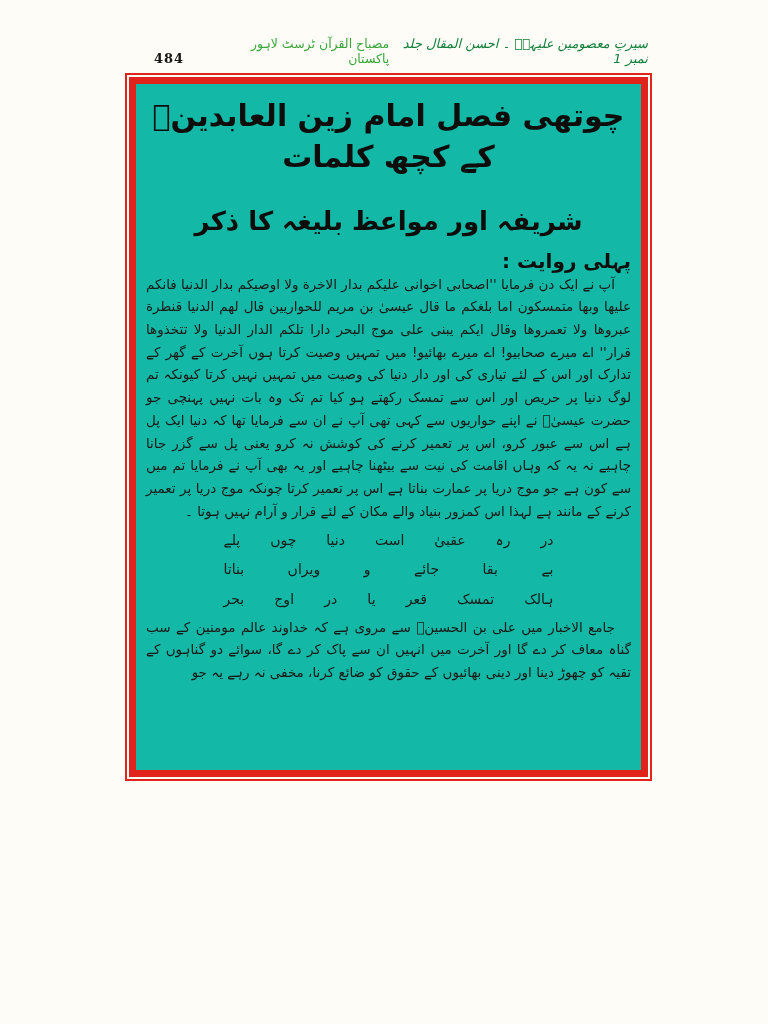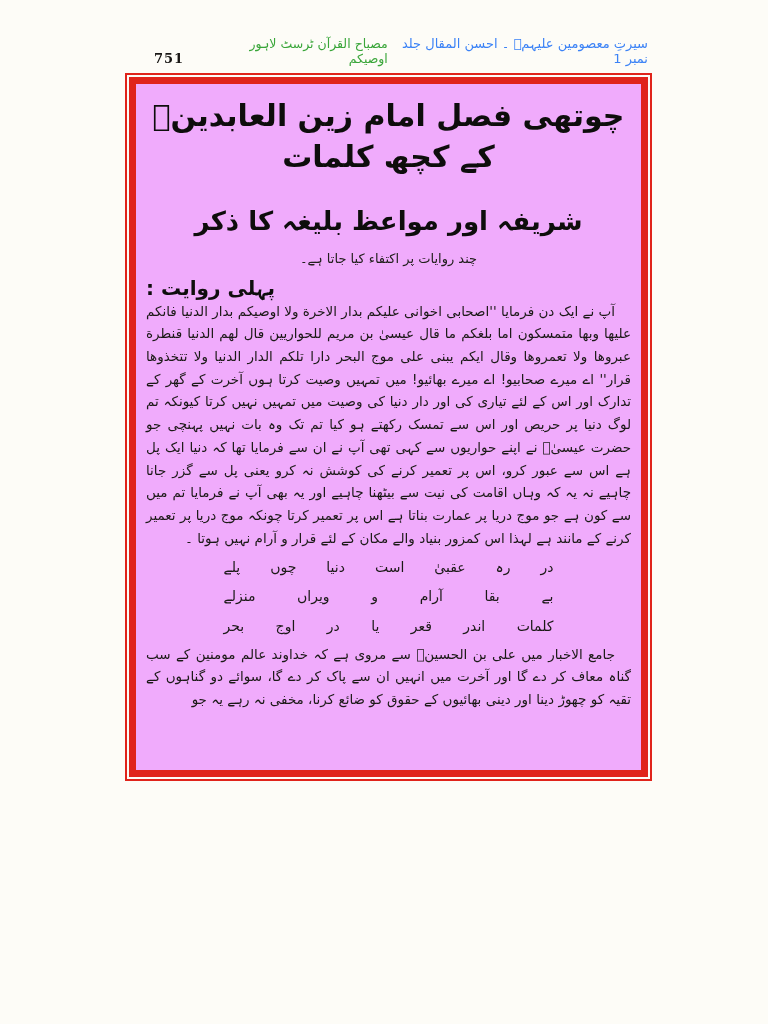"مصباح القرآن ٹرسٹ لاہور اوصیکم" span.publisher { text: اوصیکم -> پاکستان }
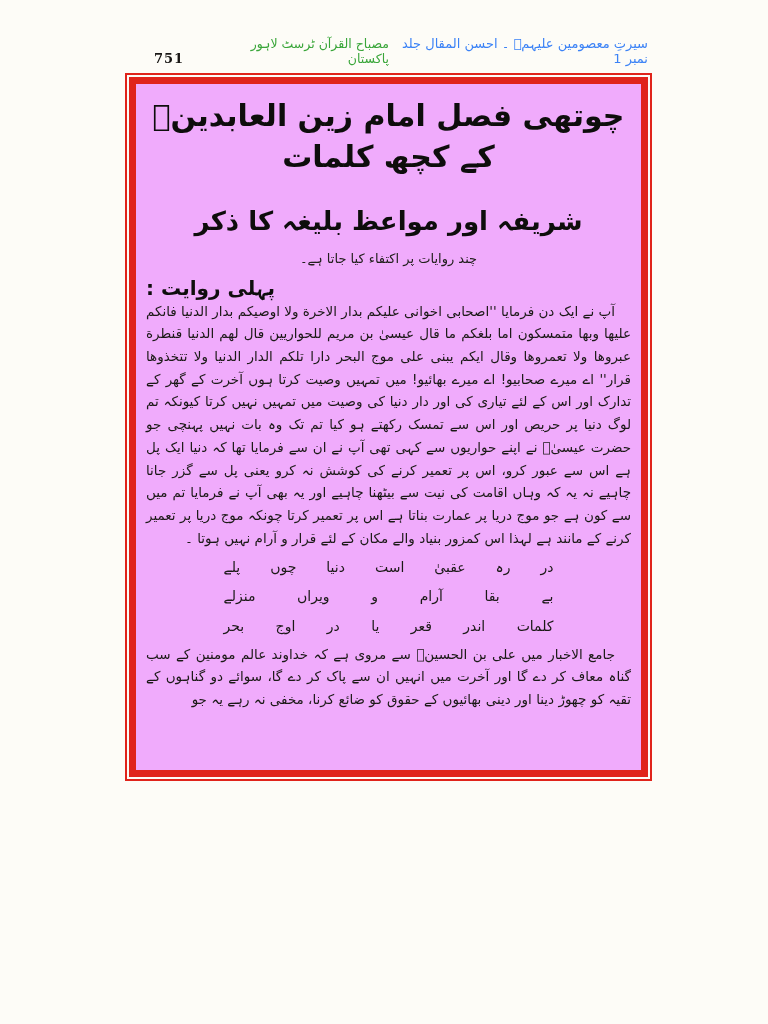"سیرتِ معصومین علیہمؑ ۔ احسن" .book-title { color: #3b82f6 -> #15803d; font-style: none -> italic }
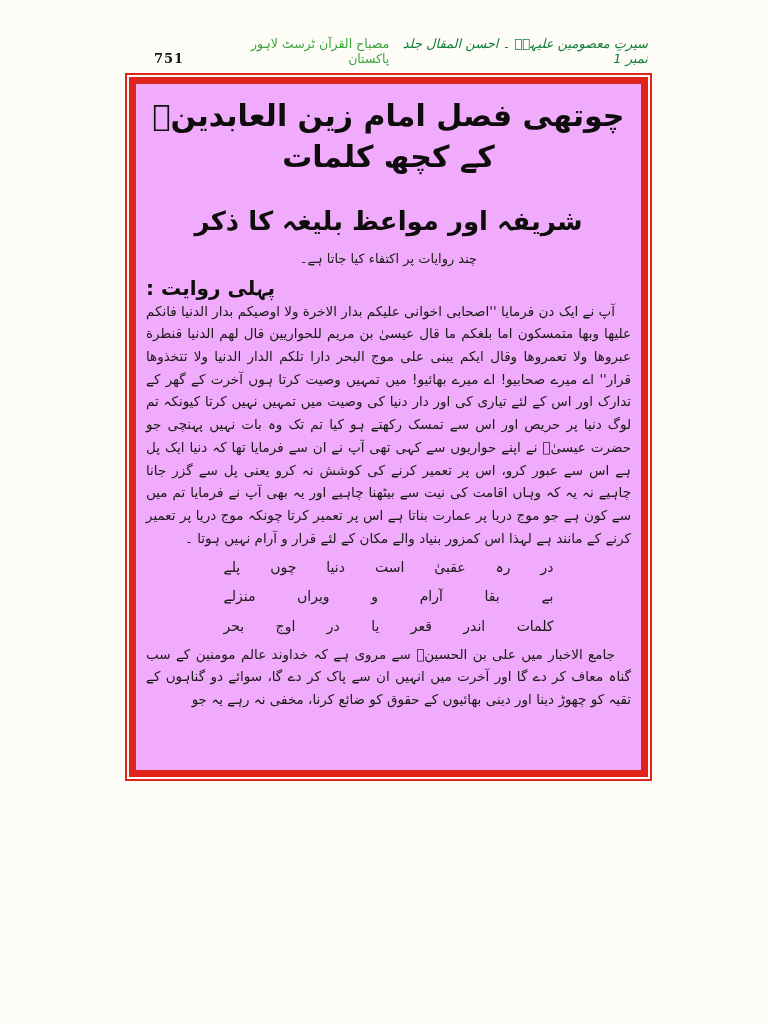"751" span.page-number { text: 751 -> 484 }
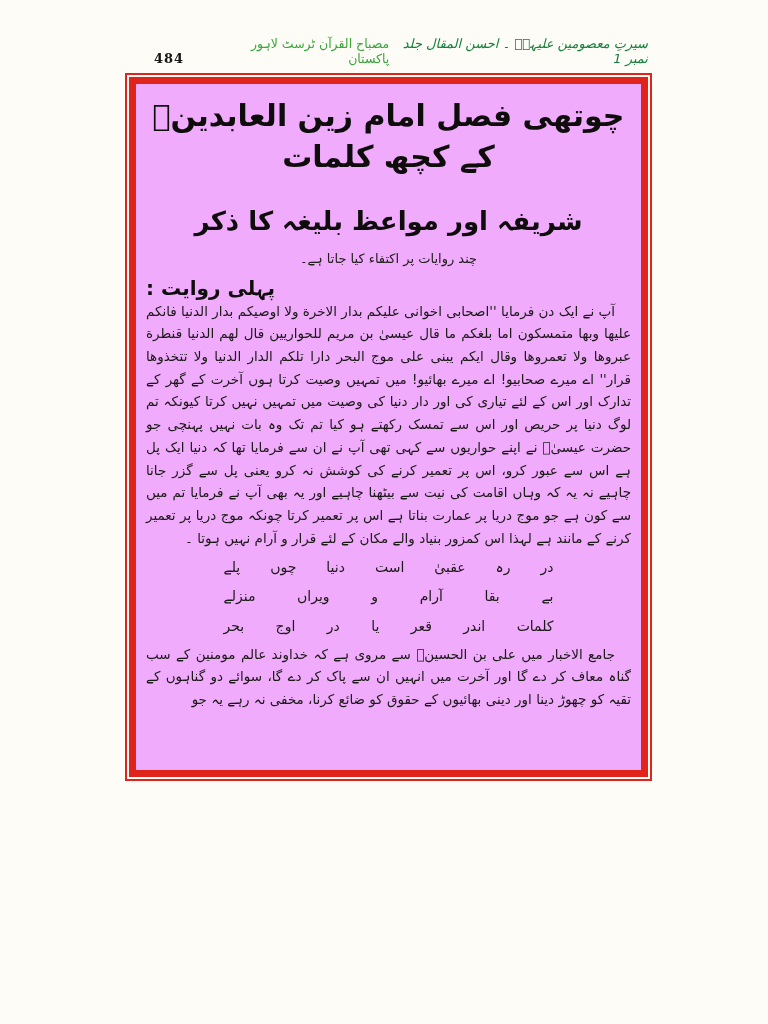"چوتھی فصل امام زین العابدینؑ" .frame { background: #f0abfc -> #14b8a6 }
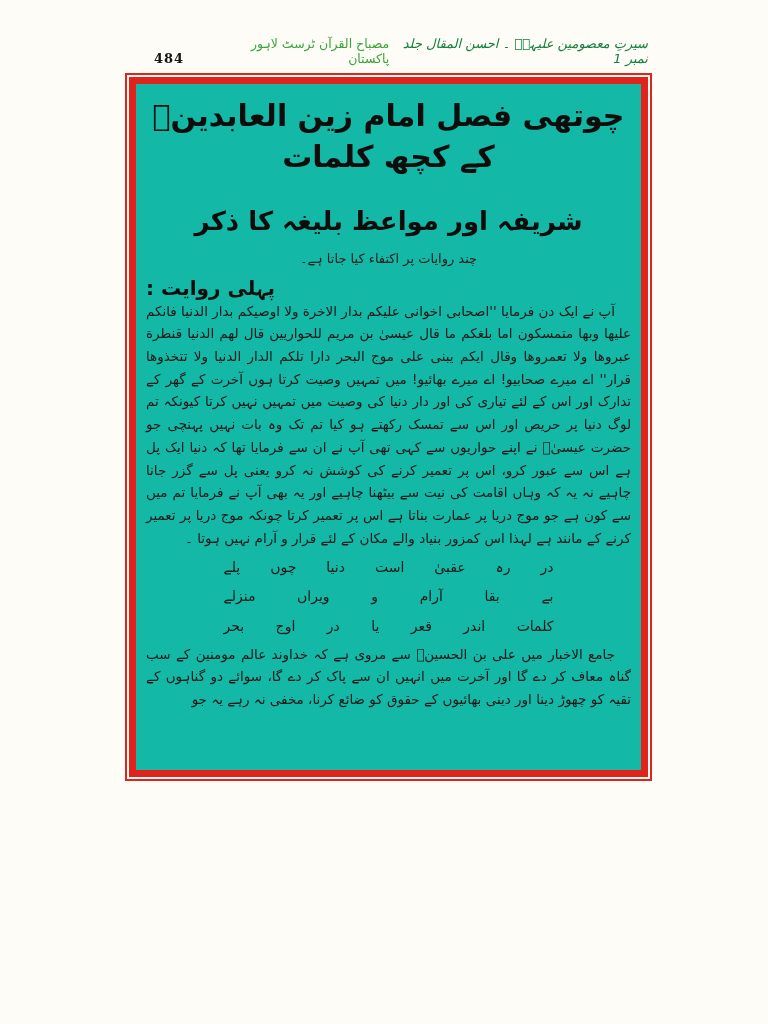"چند روایات پر اکتفاء کیا" div.intro-note { html: <div>چند روایات پر اکتفاء کیا جاتا ہے۔</div> -> none }
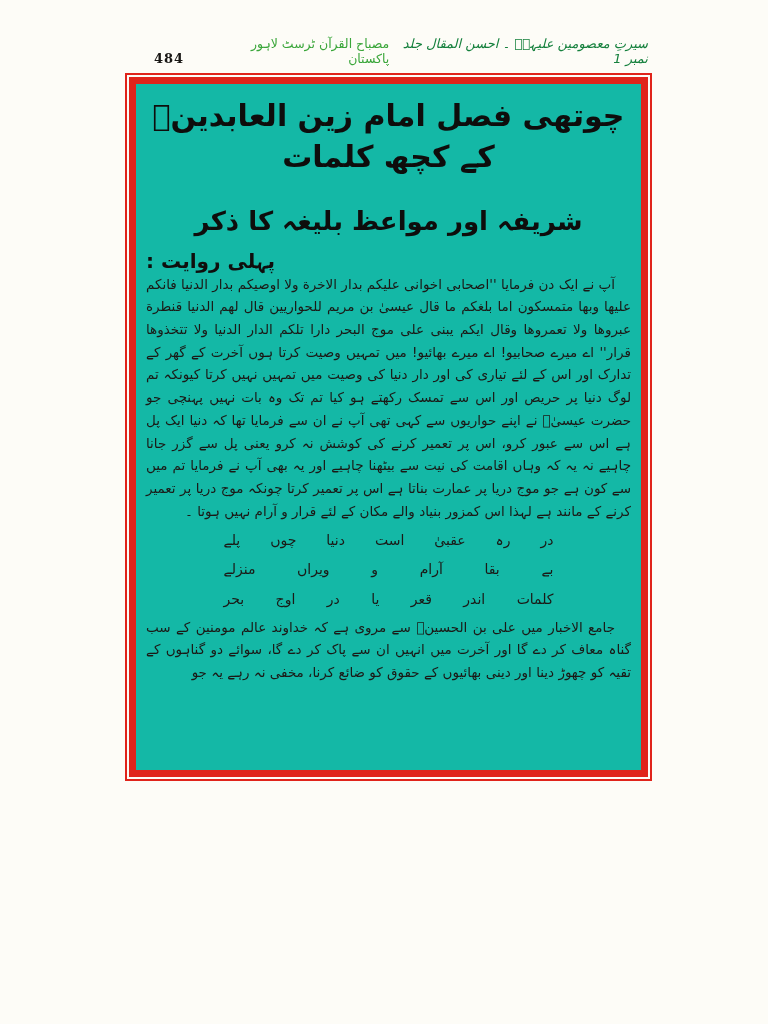"پہلی روایت :" .narration-heading { text-align: left -> right }
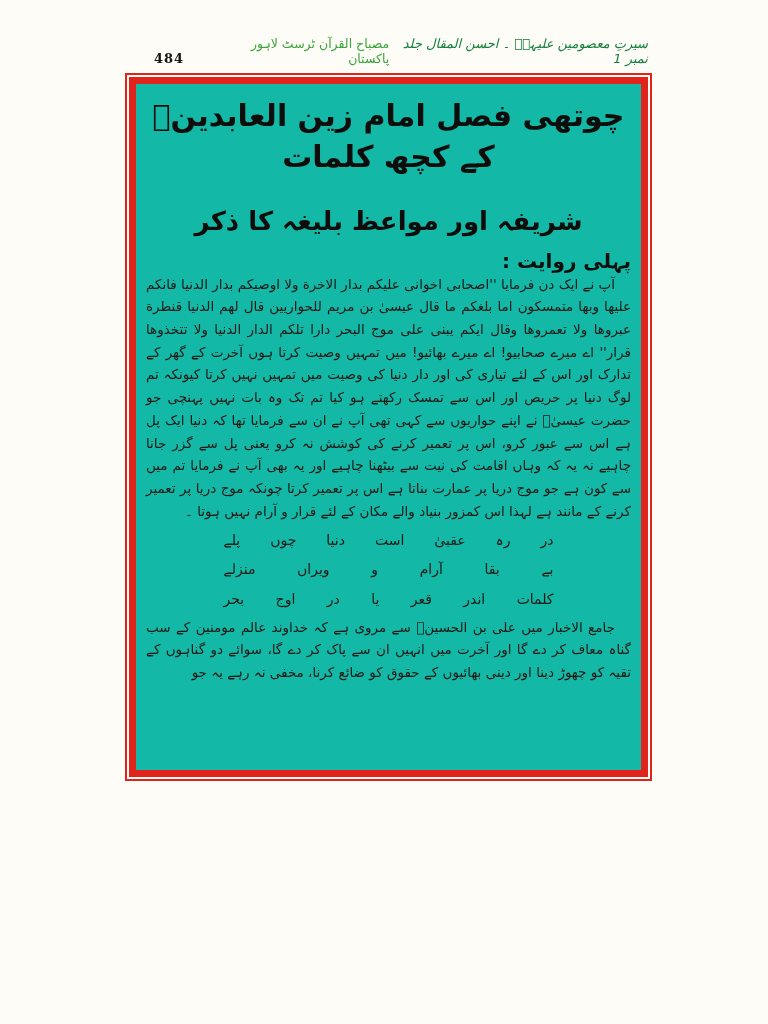"بے بقا آرام و ویراں" div.poem-line { text: آرام و ویراں منزلے -> جائے و ویراں بناتا }
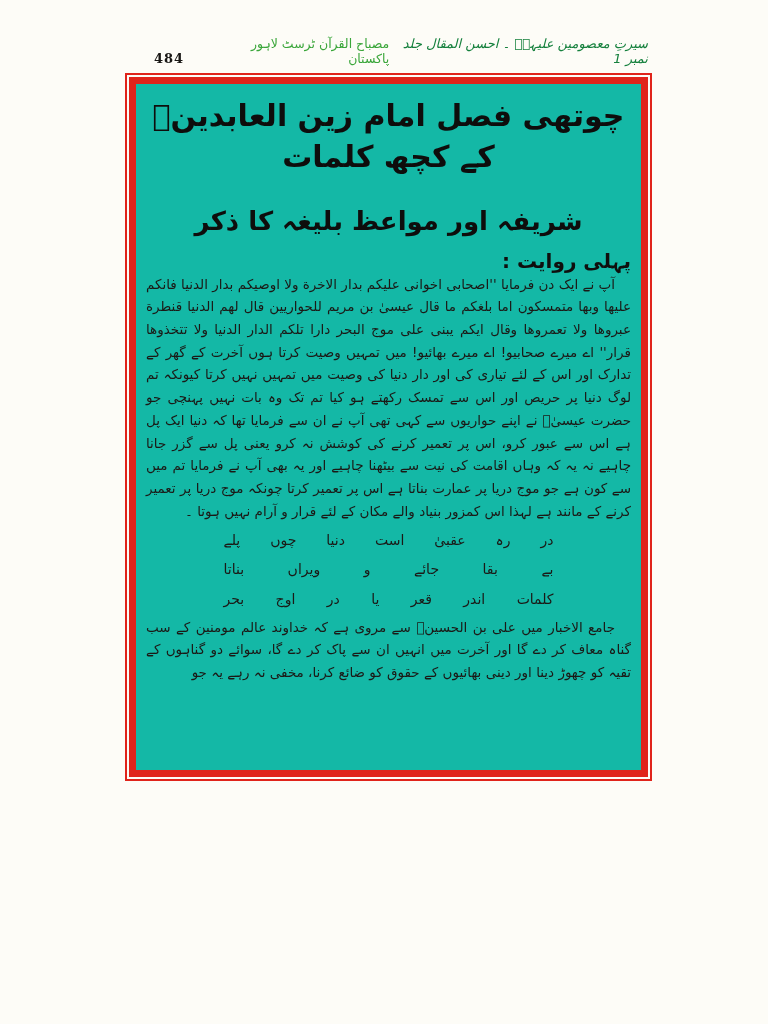"کلمات اندر قعر یا در" div.poem-line { text: کلمات اندر -> ہالک تمسک }
